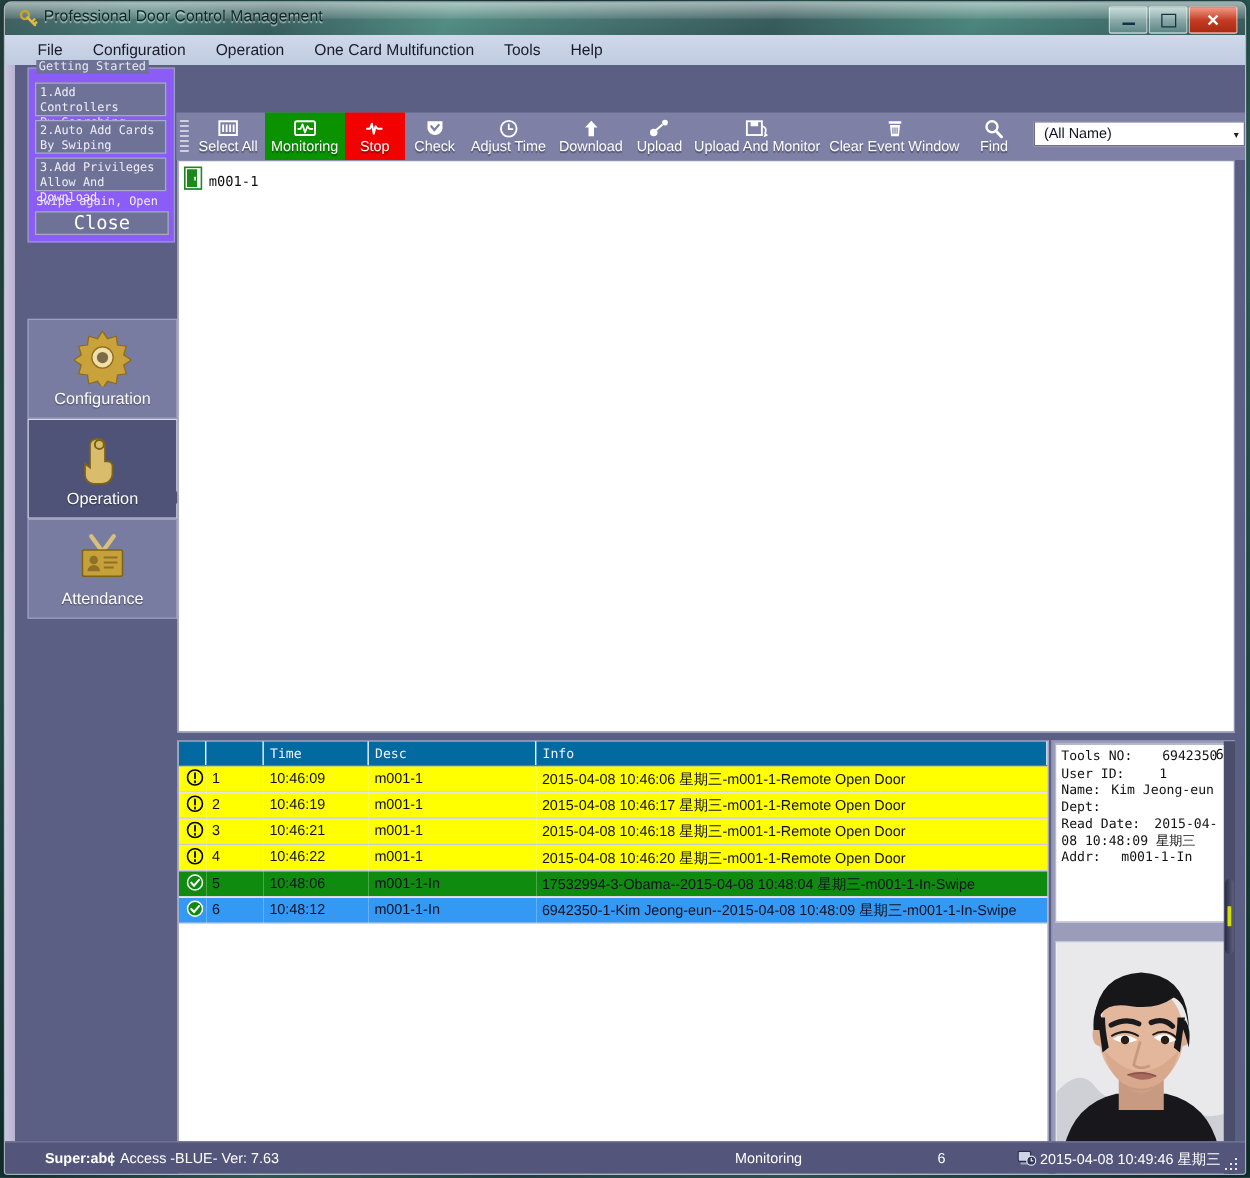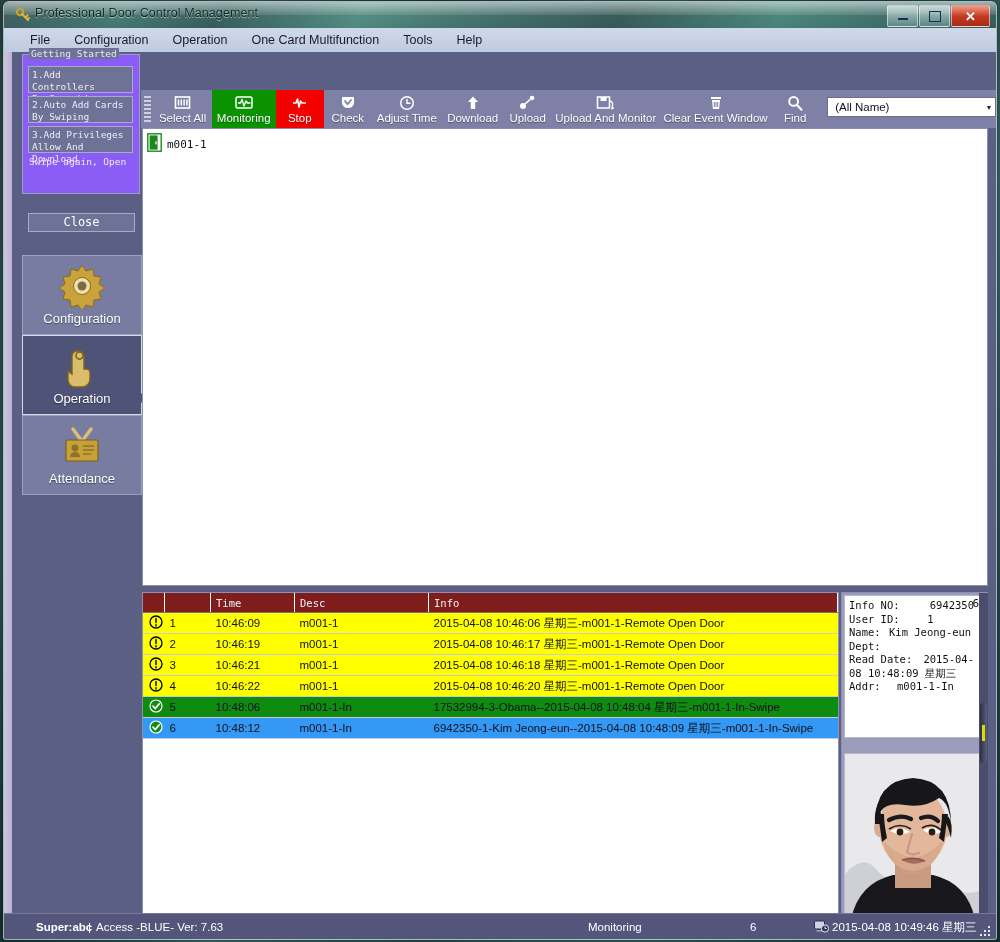"Close" #gs-close { font-size: 12px -> 15px; margin-top: 44px -> none }
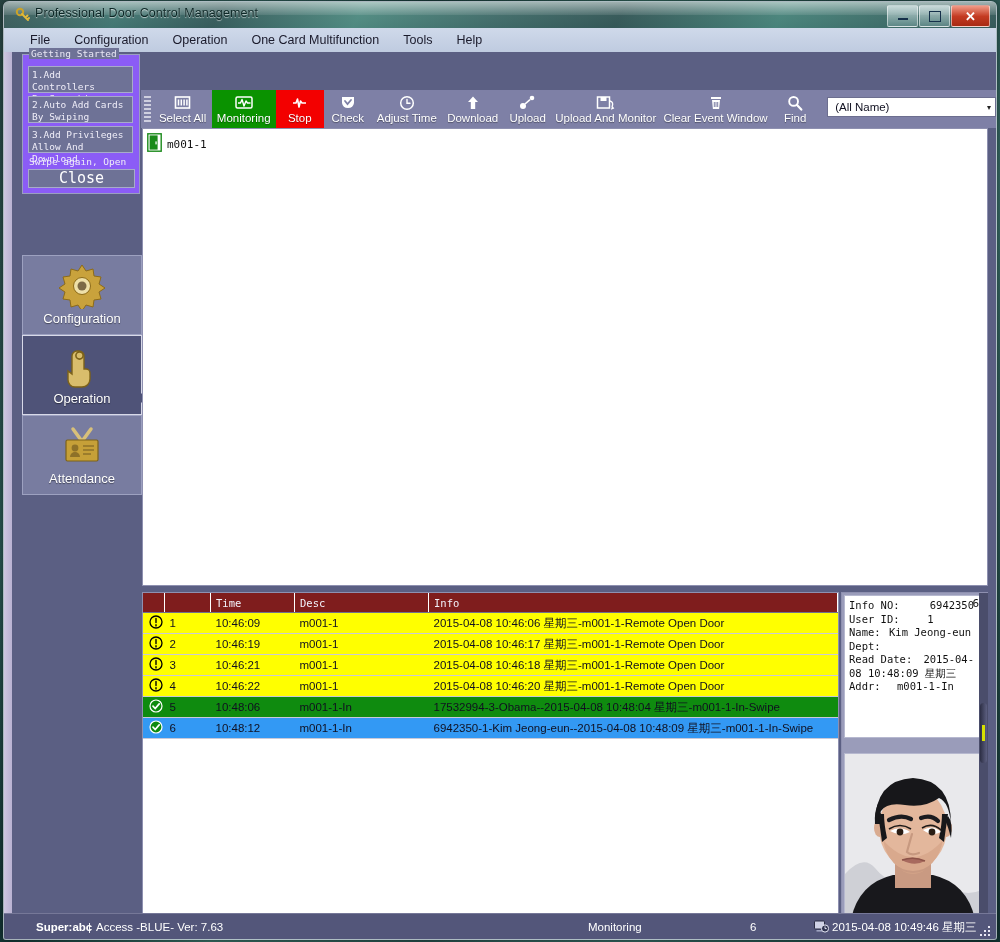"Time" #grid th { background: #7f1d1d -> #0369a1 }
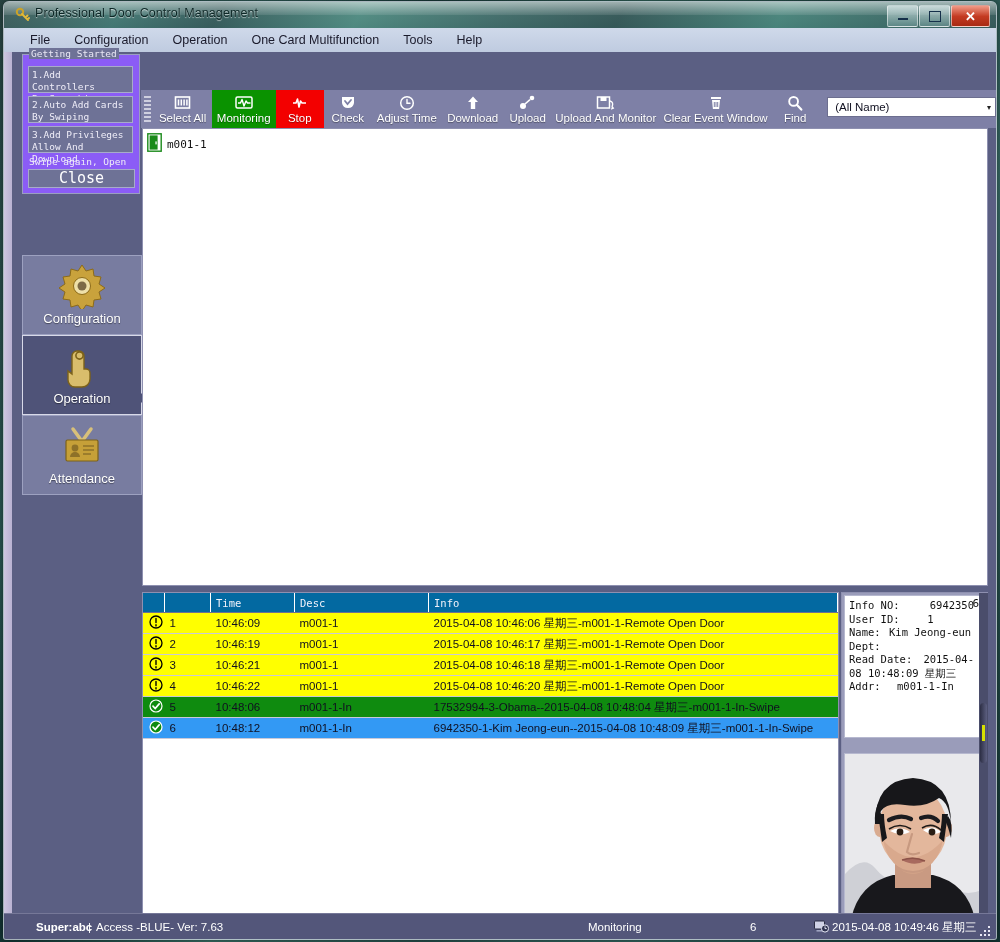"Info NO:" span.ci-k { text: Info -> Tools }
